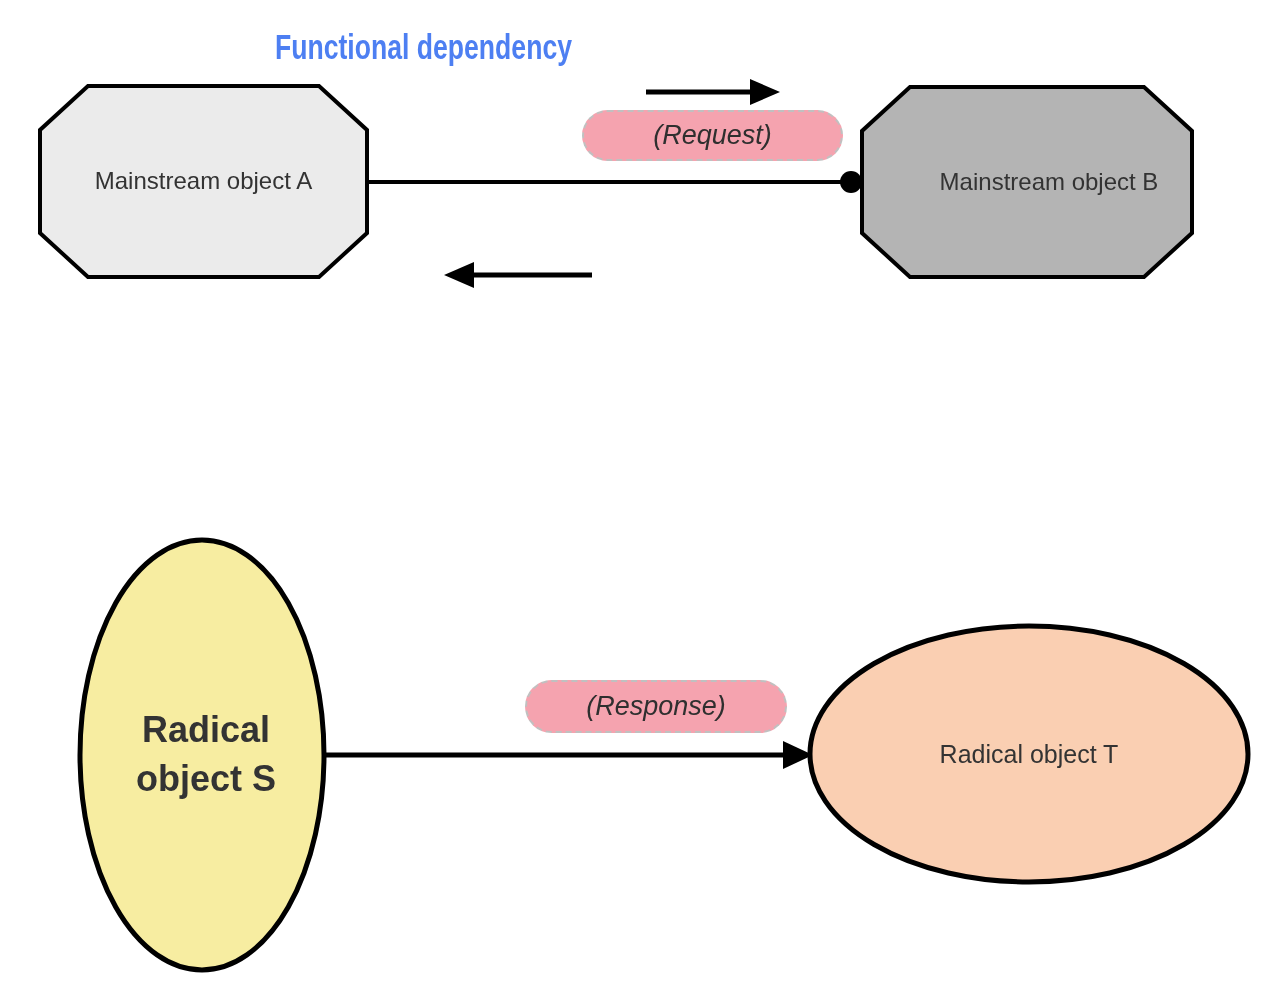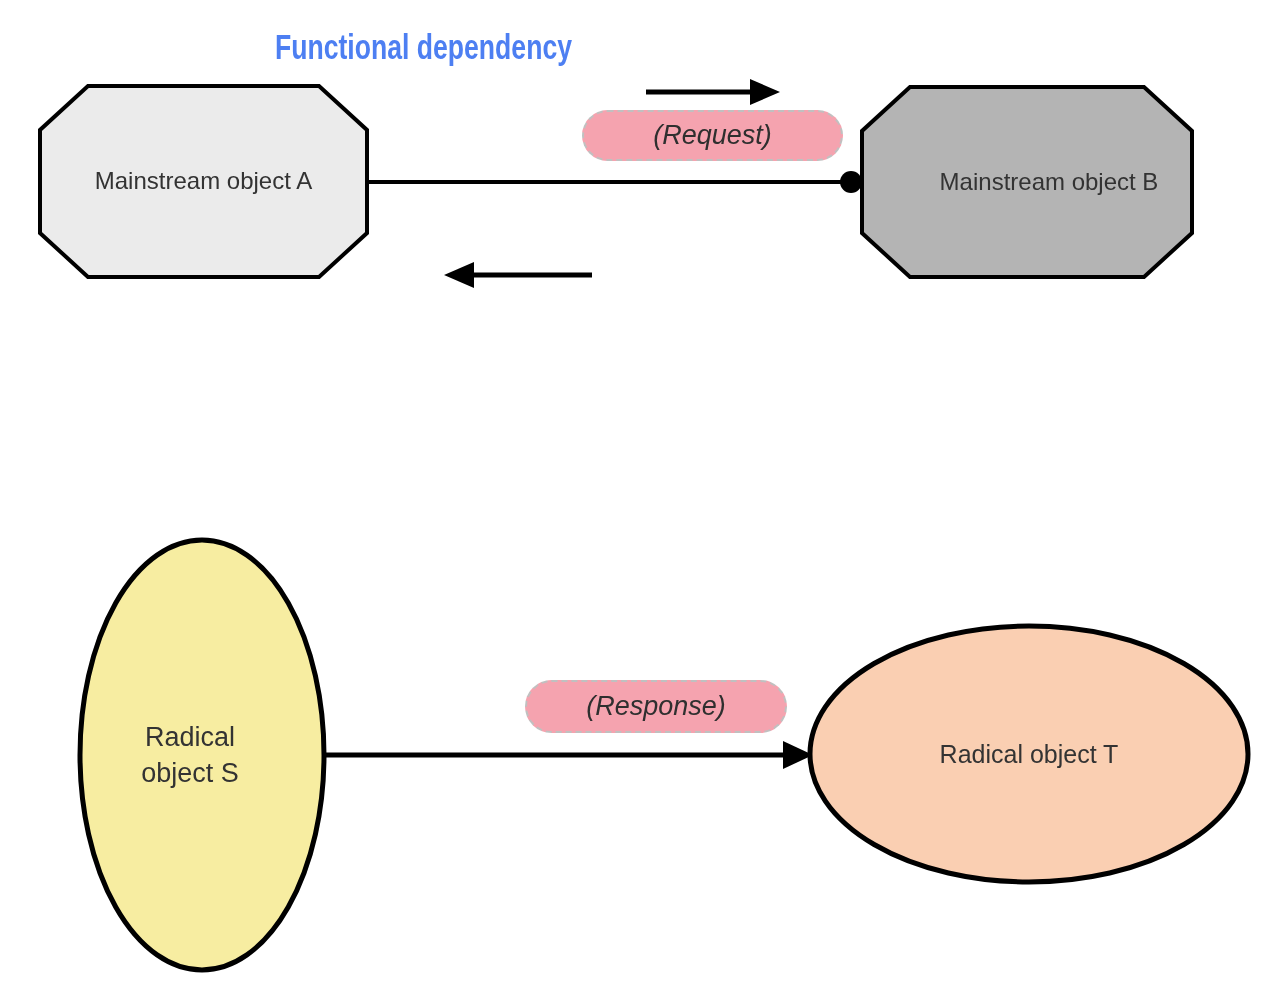"Radical" div.overlay { font-size: 27px -> 36px; font-weight: none -> bold; left: 68px -> 84px }
